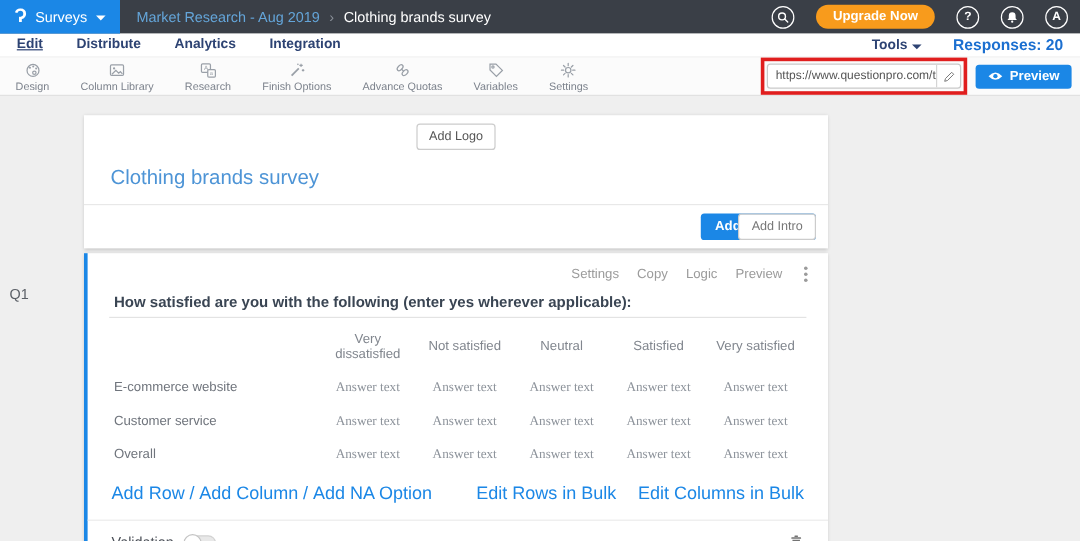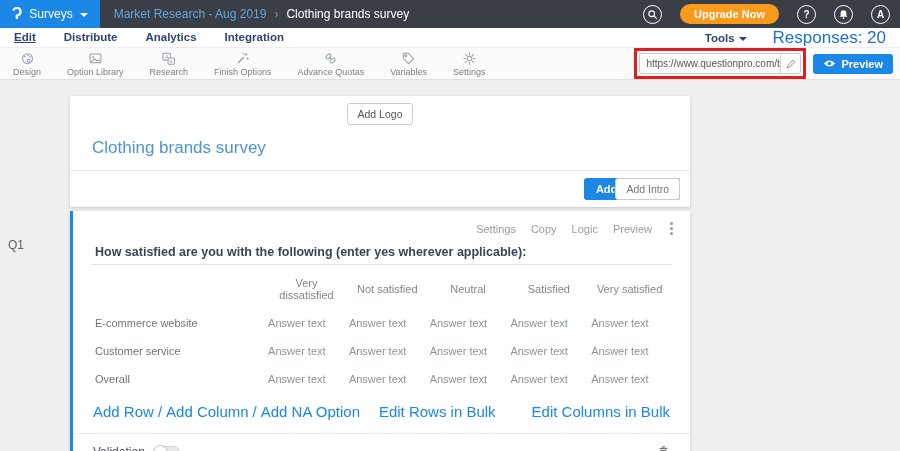"Responses: 20" .responses-label { font-size: 17px -> 13px; font-weight: normal -> bold }
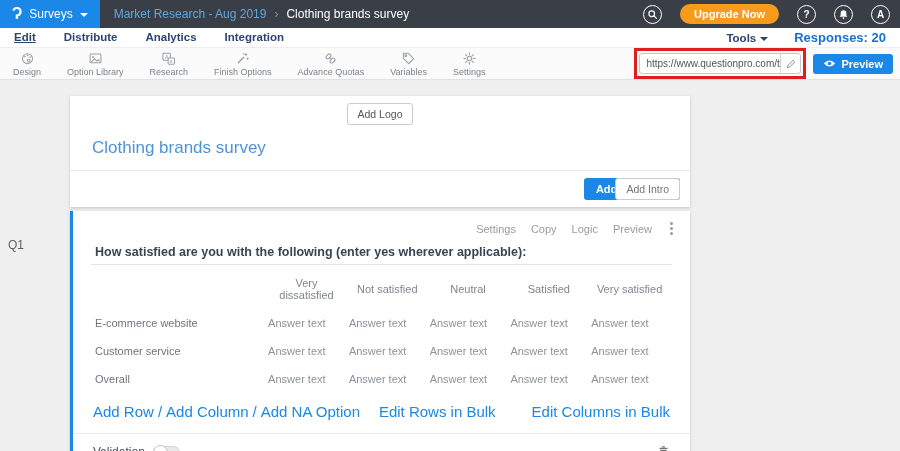"Option Library" span.tool-label { text: Option -> Column }
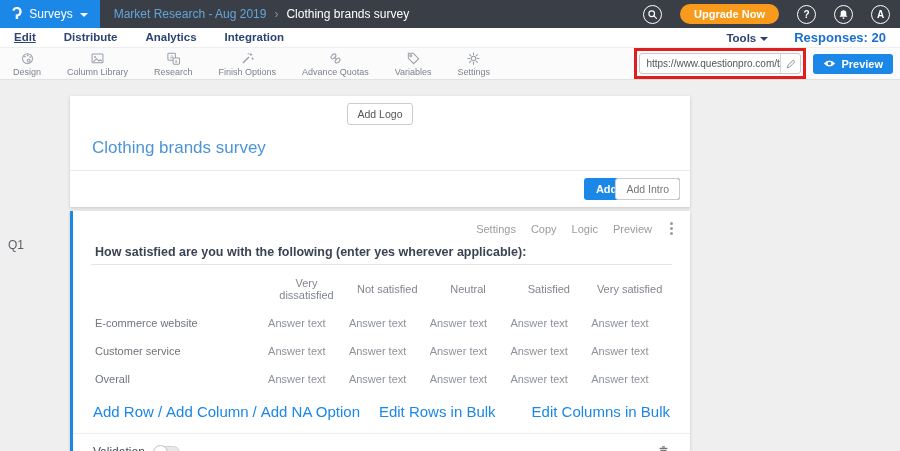"Answer text" table.matrix td.answer-cell { font-family: none -> Liberation Serif, serif; text-align: left -> center }
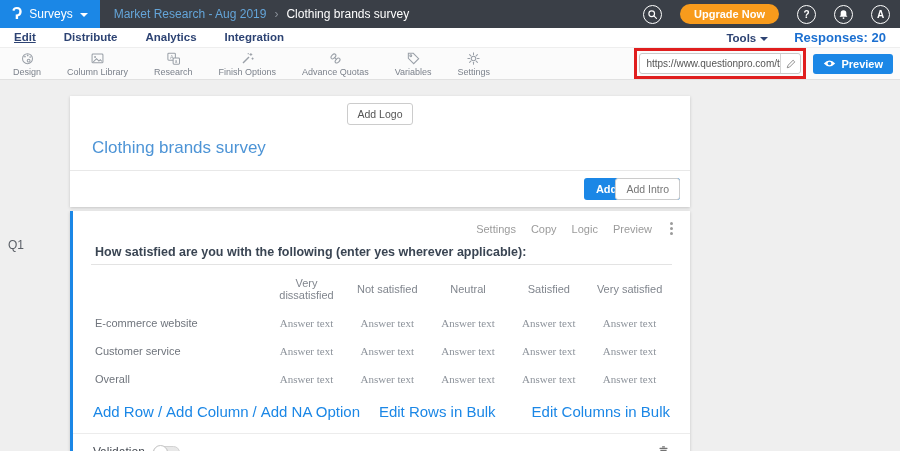"Edit Rows in Bulk" .bulk-links { gap: 36px -> 18px }
